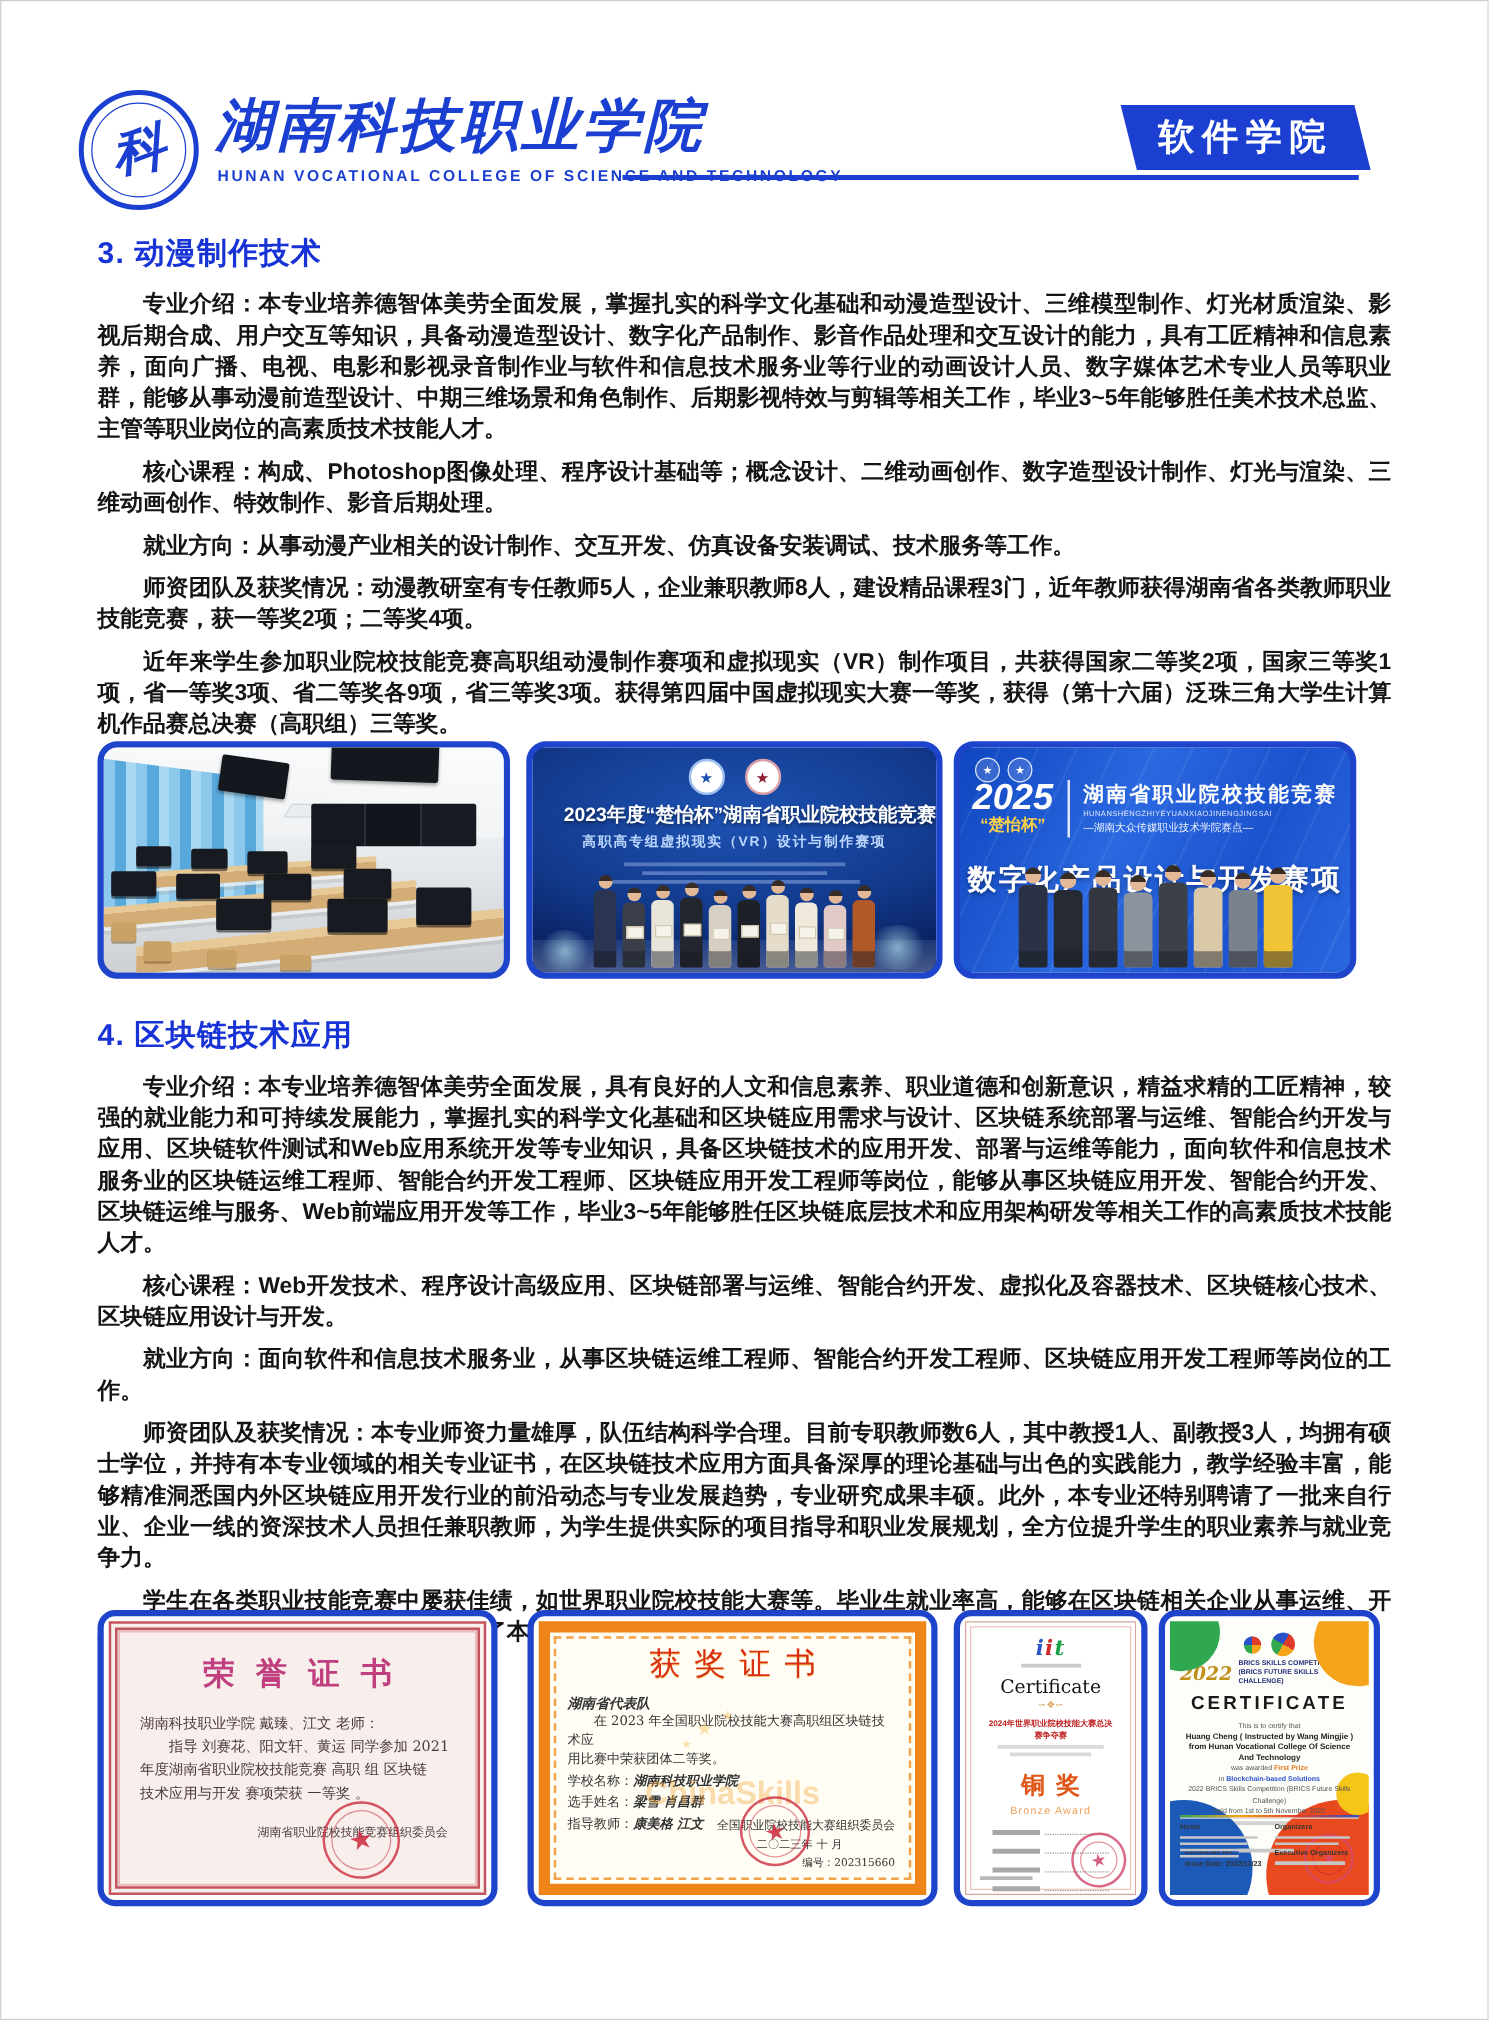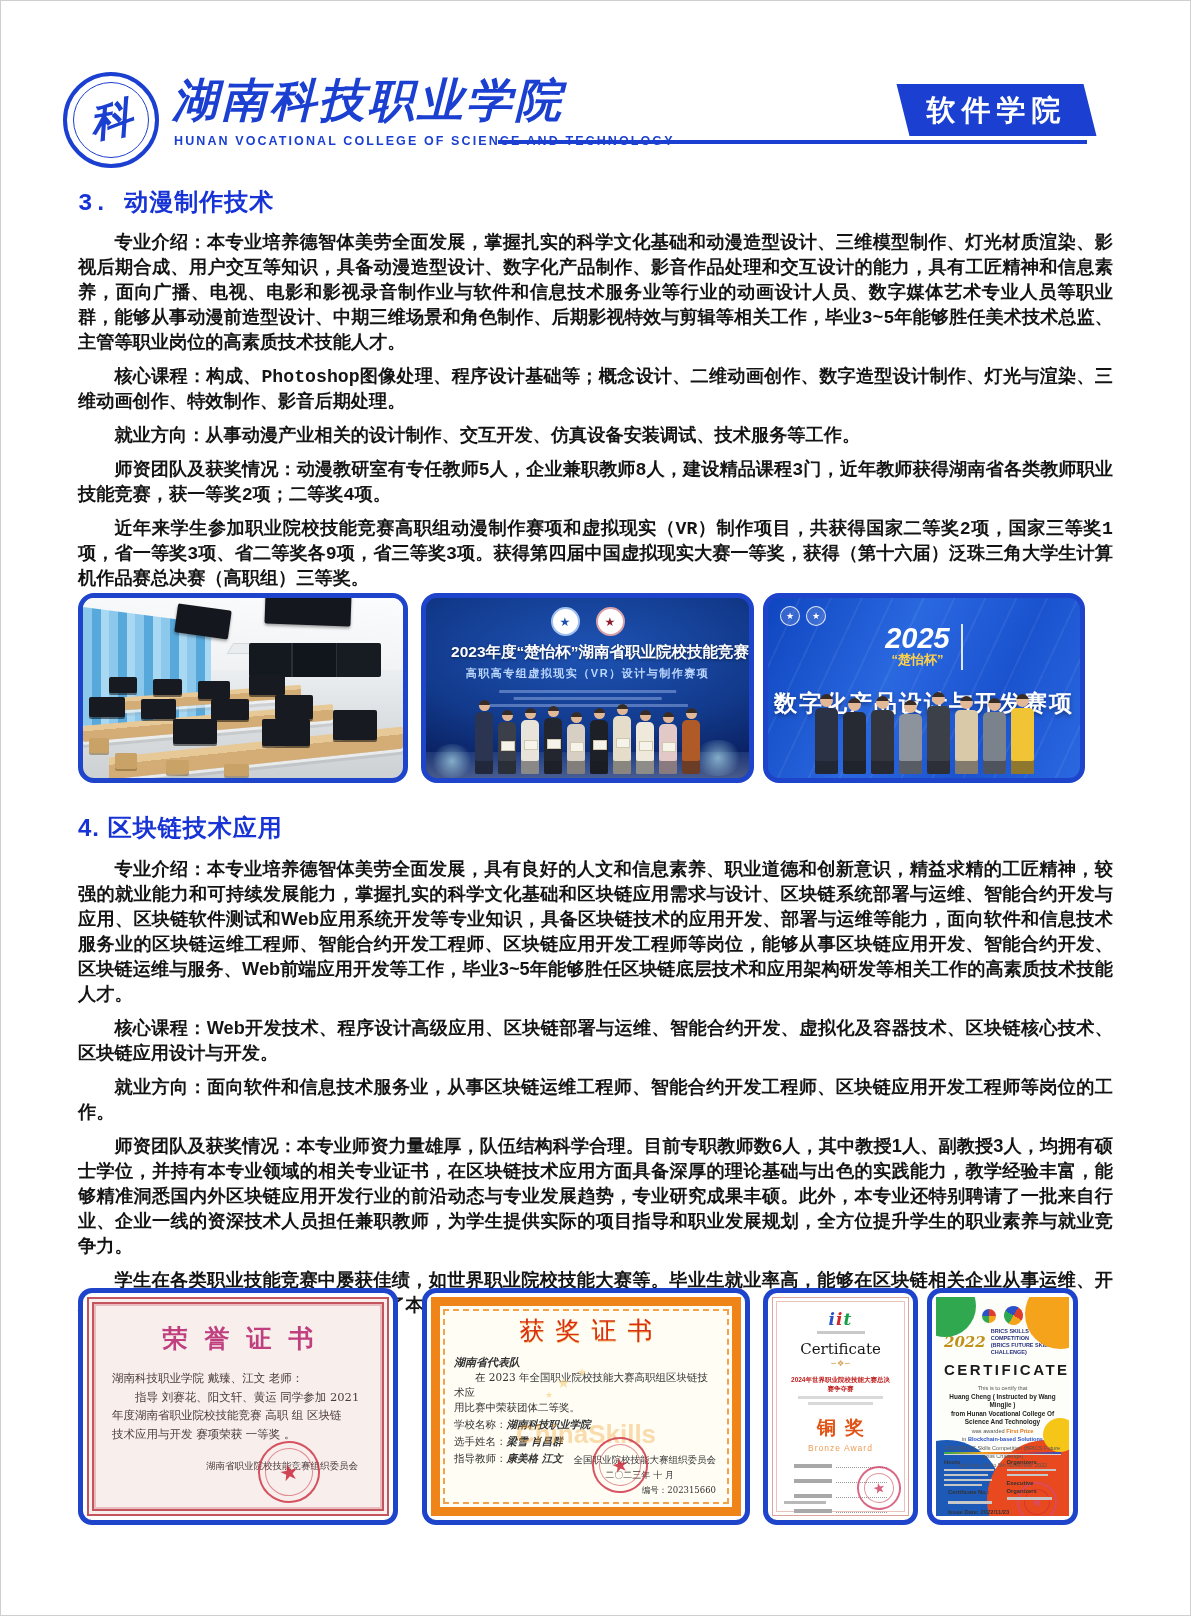"3. 动漫制作技术" #sec3 { font-family: Liberation Mono, monospace -> none }
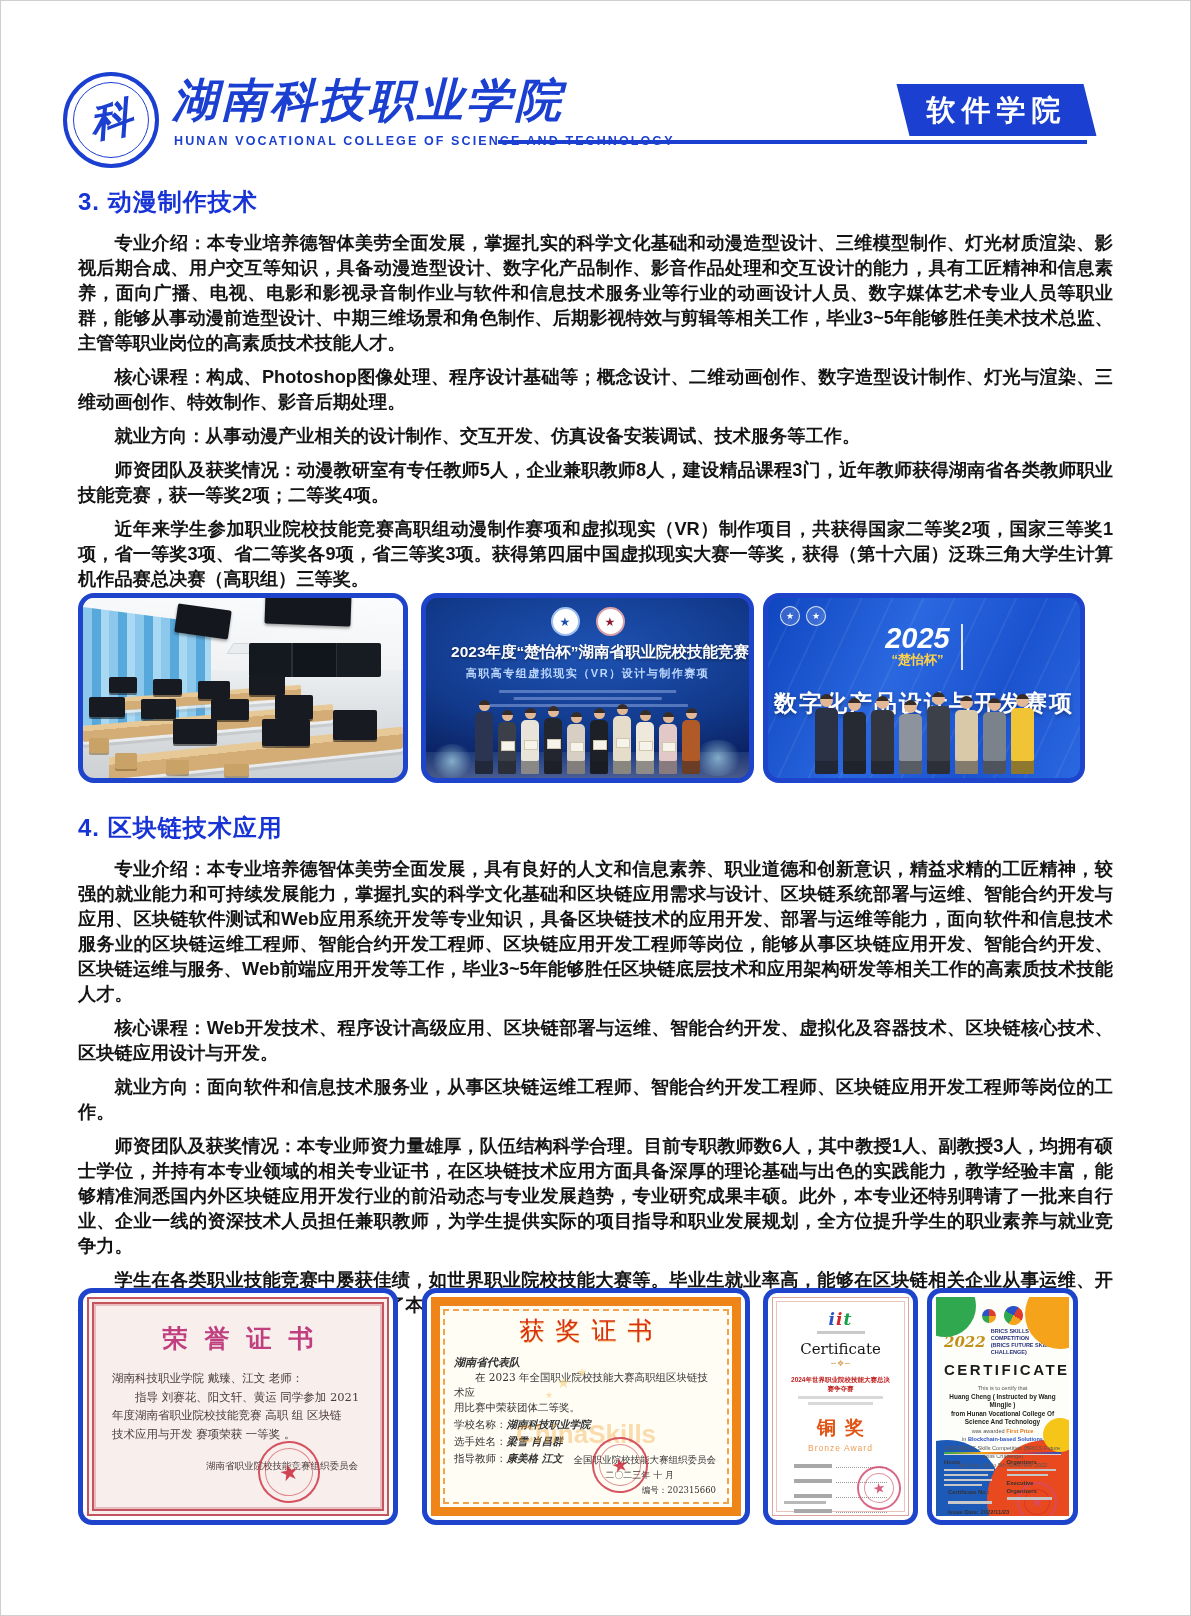"湖南省职业院校技能竞赛" div.rt { html: none -> <div> <div>湖南省职业院校技能竞赛</div> <div>HUNANSHENGZHIYEYUANXIAOJINENGJINGSAI</div> <div>—湖南大众传媒职业技术学院赛点—</div> </div> }
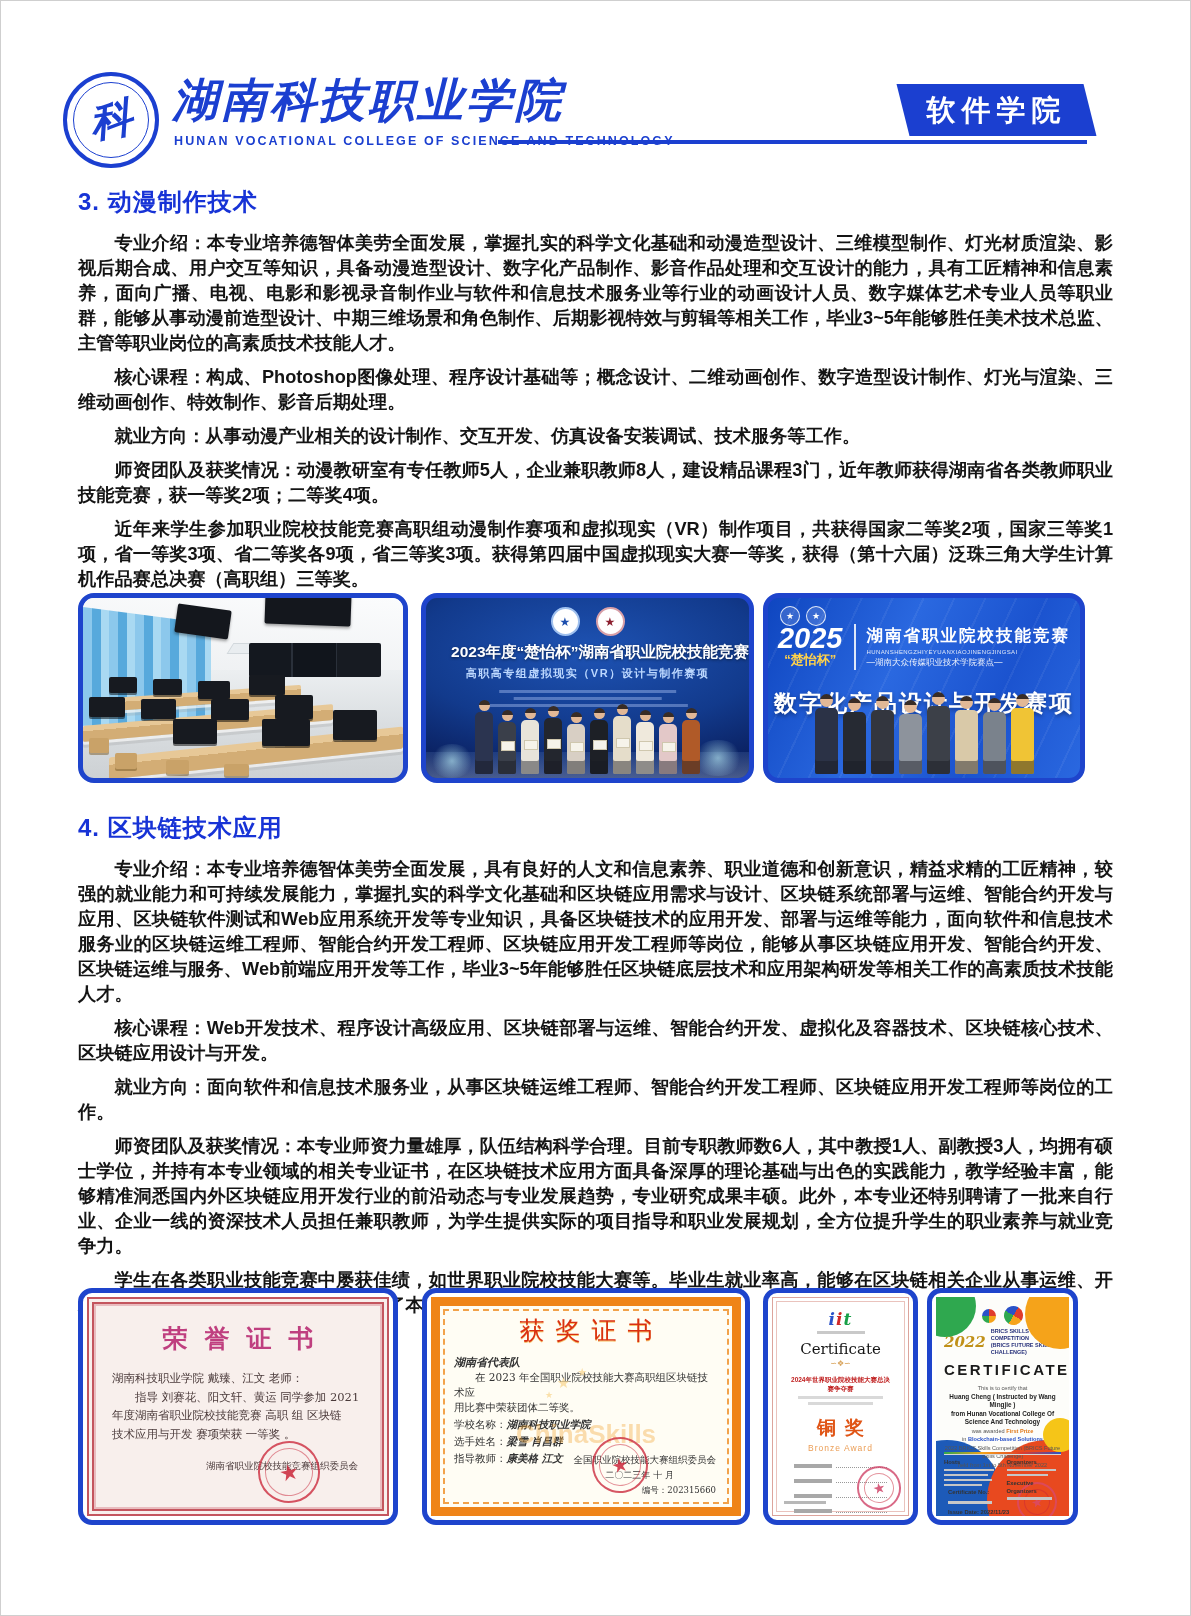"2022" .cf4 { width: 151px -> 177px }
